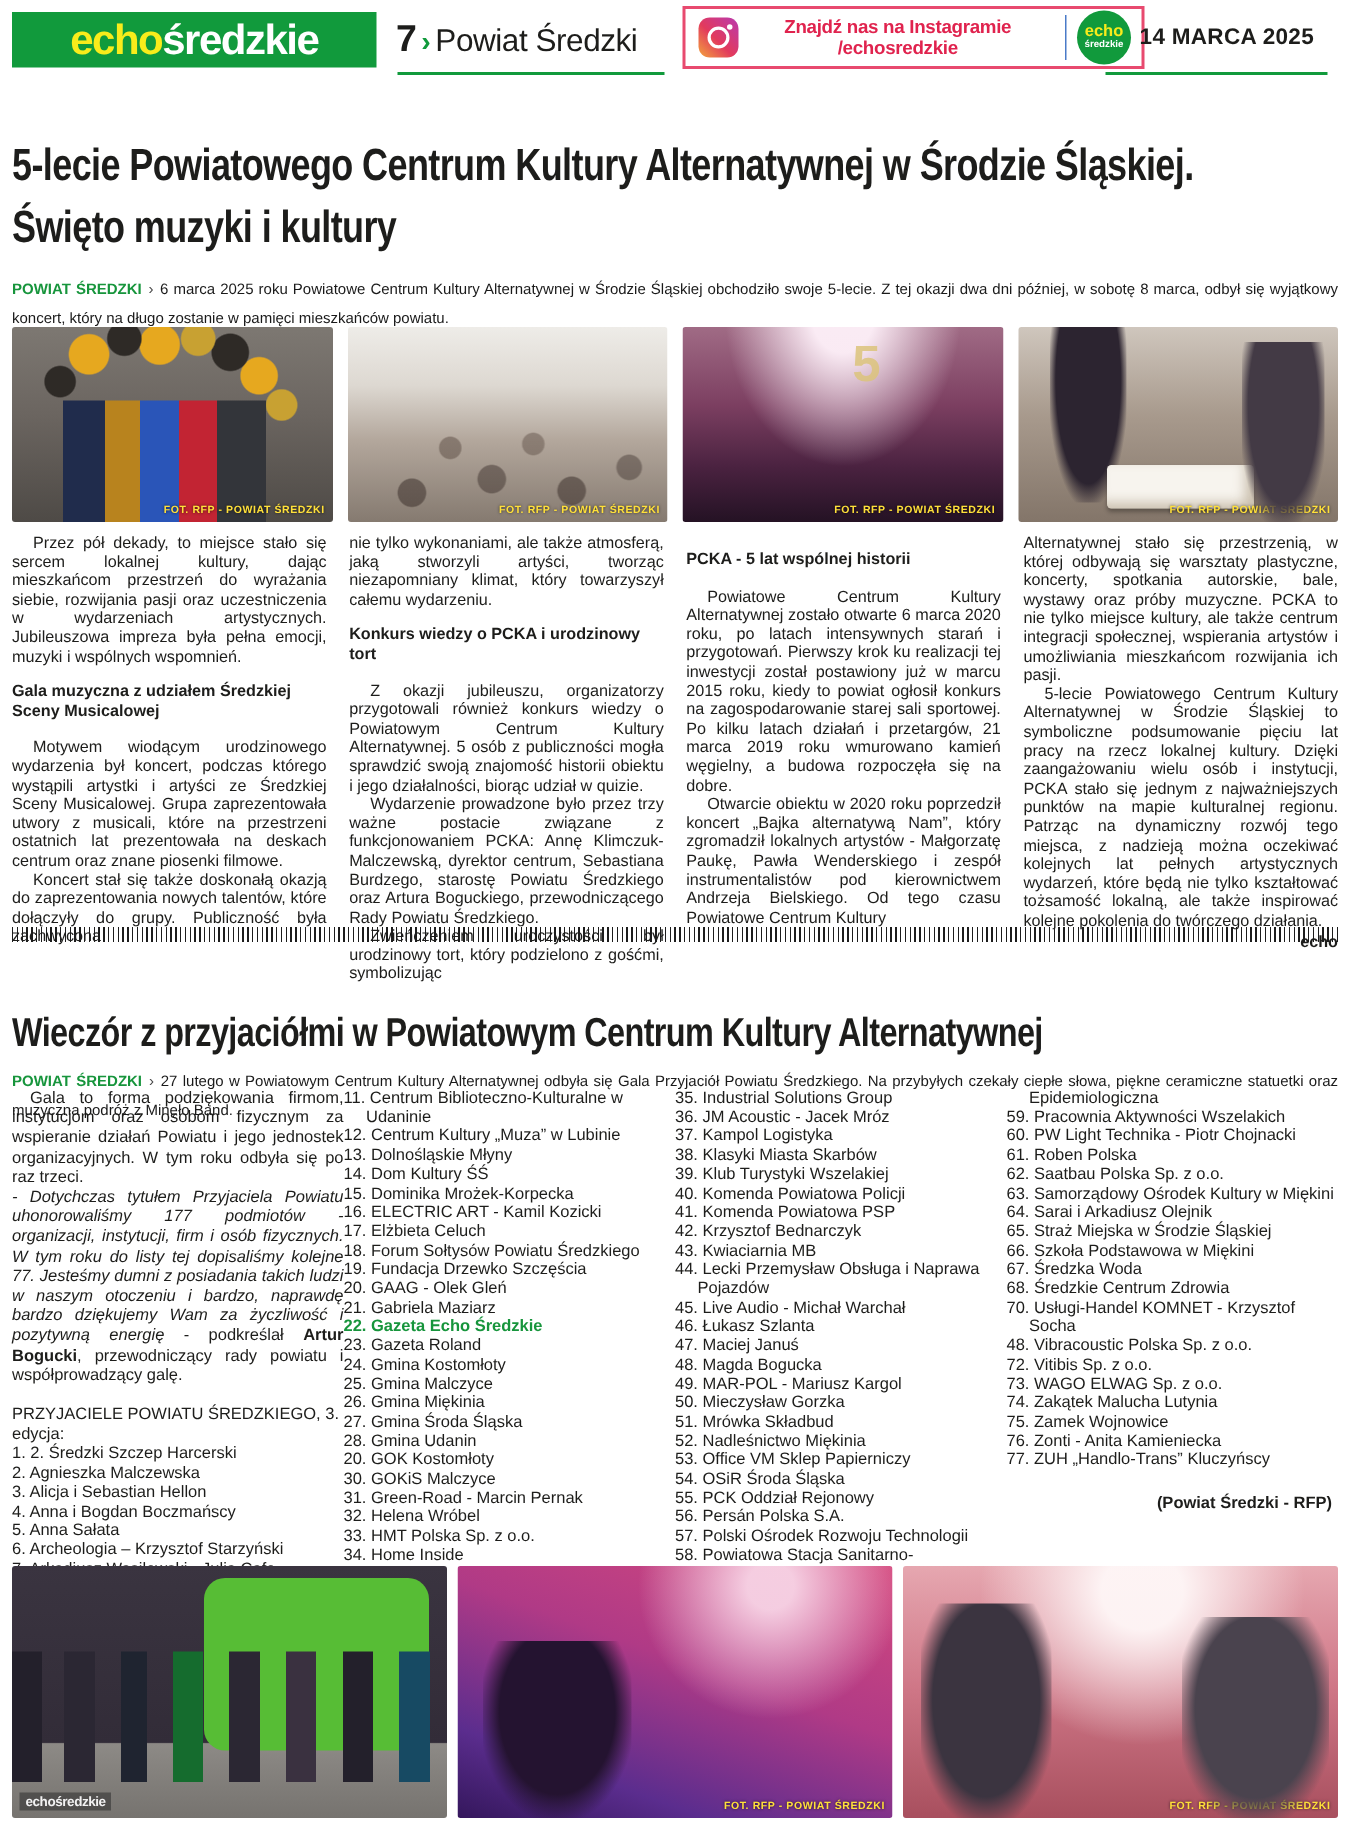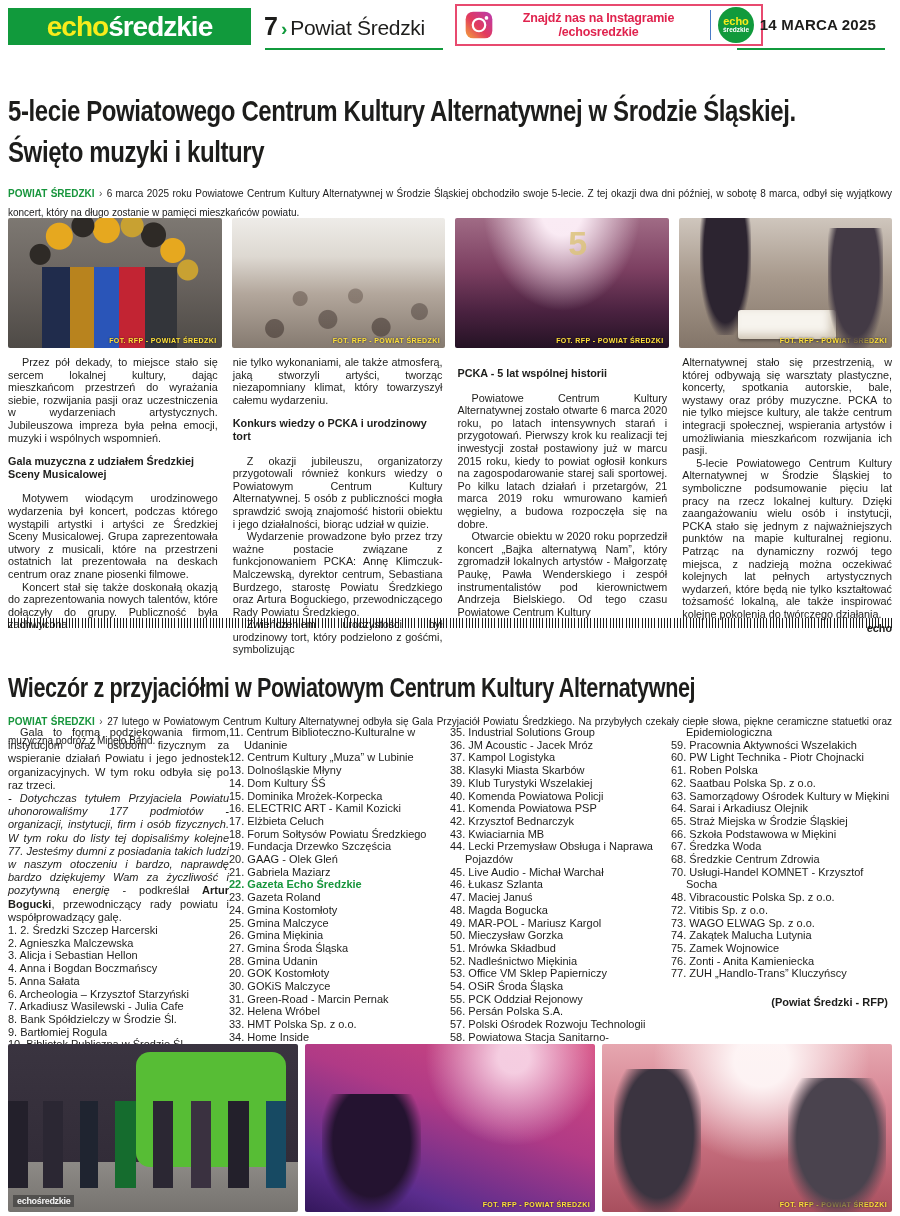"PRZYJACIELE POWIATU ŚREDZKIEGO, 3." p.list-title { html: none -> <p>PRZYJACIELE POWIATU ŚREDZKIEGO, 3. edycja:</p> }
